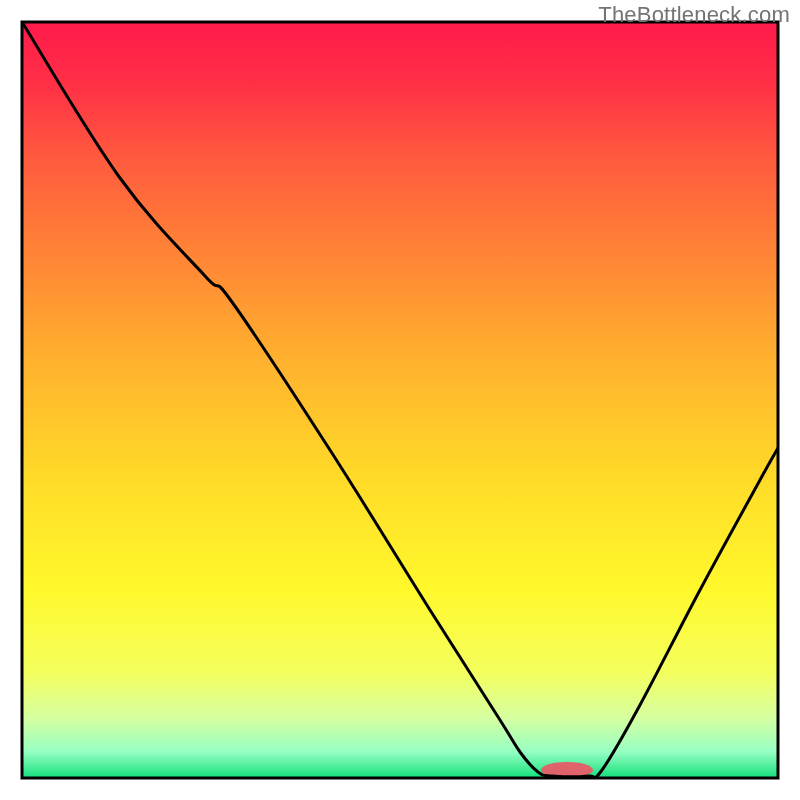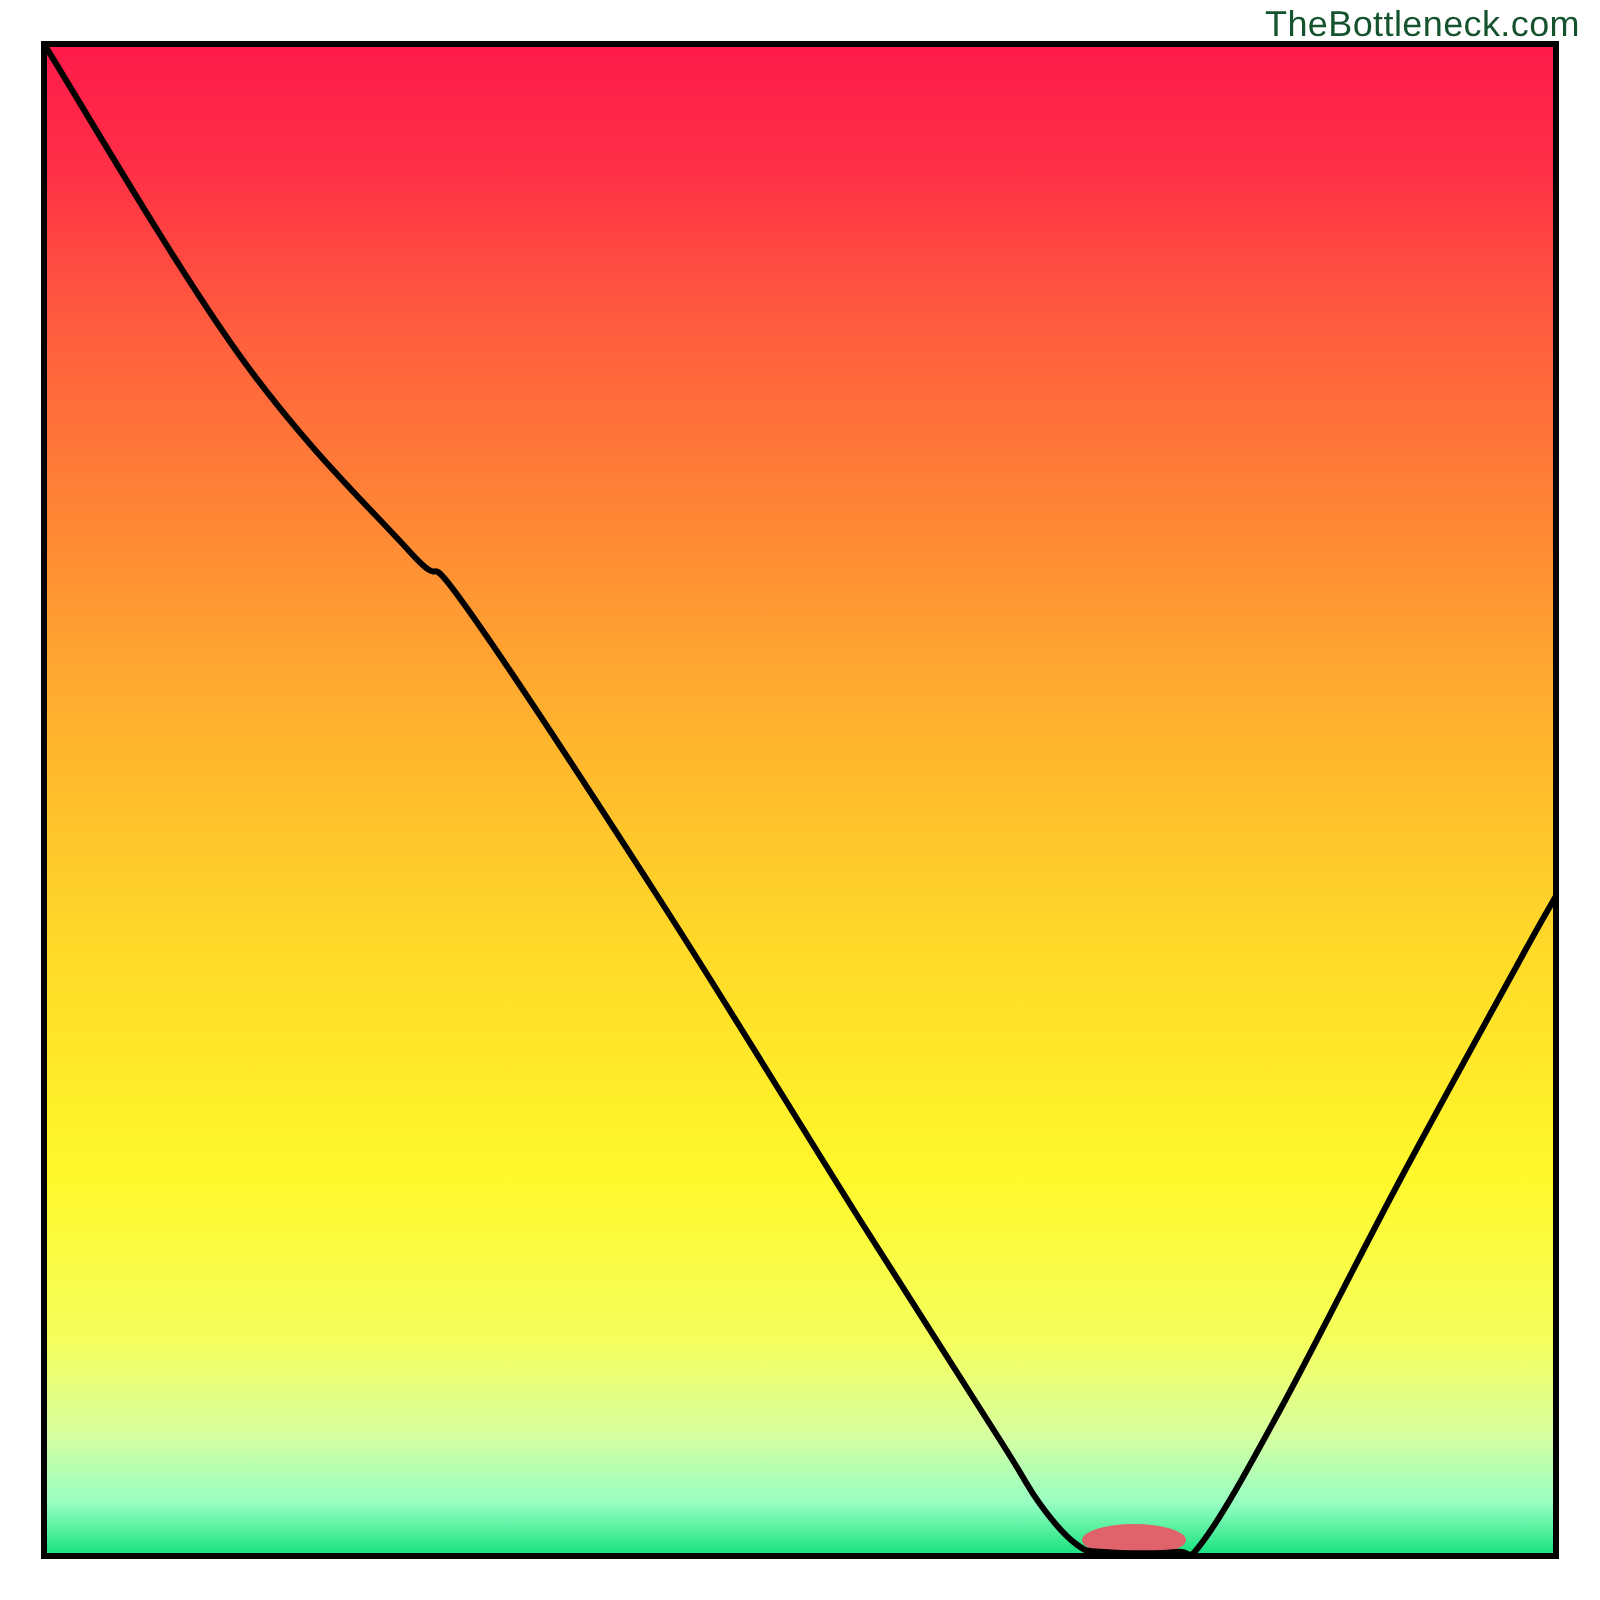"TheBottleneck.com" .watermark { color: #14532d -> #737373; font-size: 18px -> 22px }
